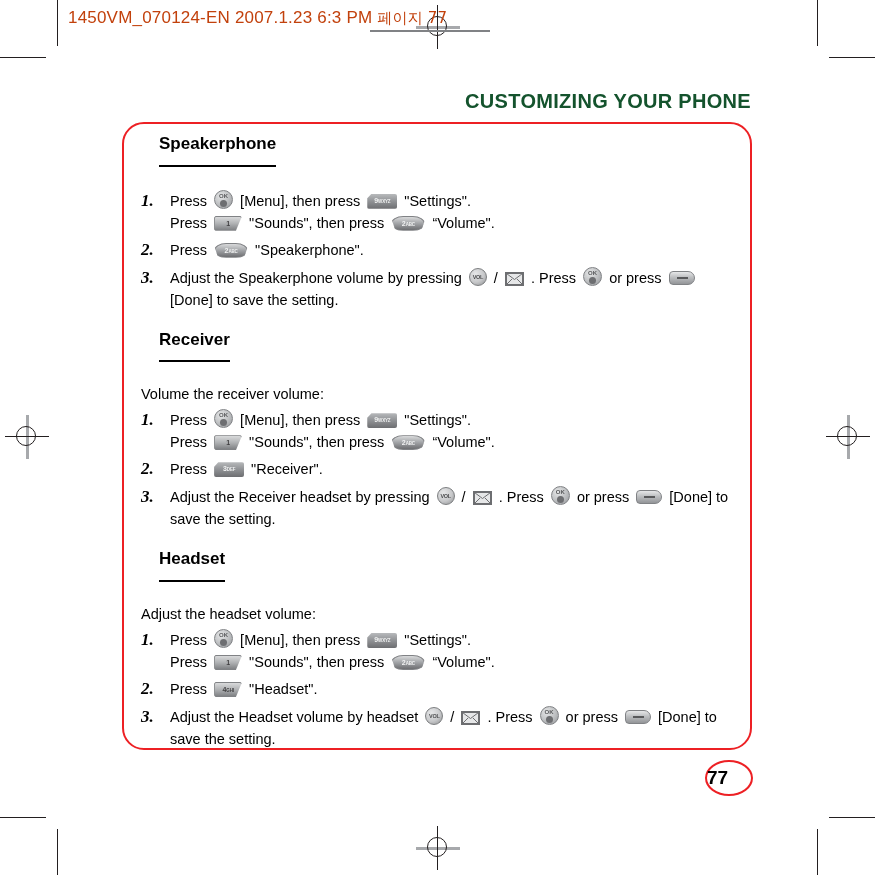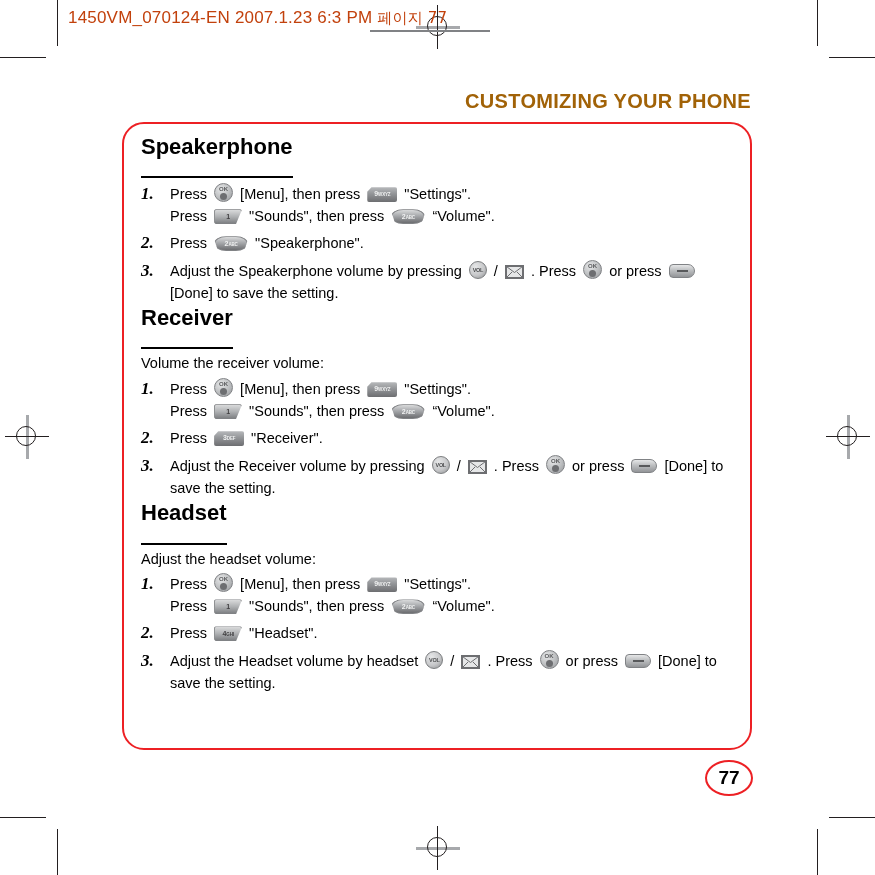"CUSTOMIZING YOUR PHONE" .chapter-title { color: #a16207 -> #14532d }
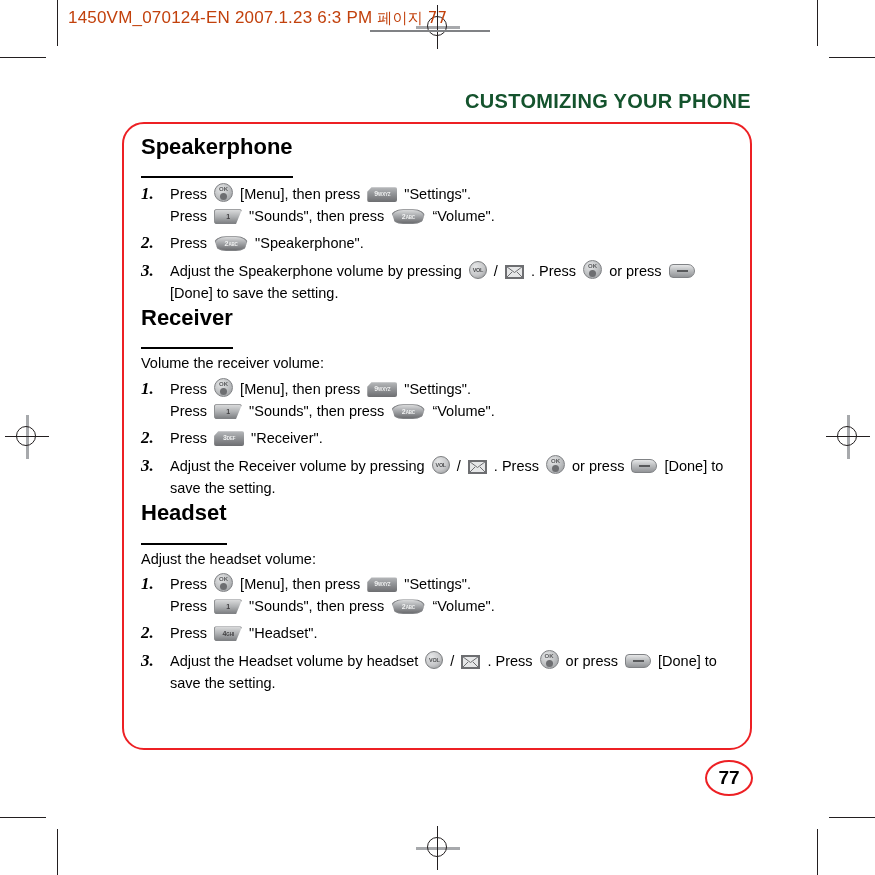"Speakerphone" .section-heading { font-size: 22px -> 17px; margin: 0 -> 18px; padding-bottom: 17px -> 11px }
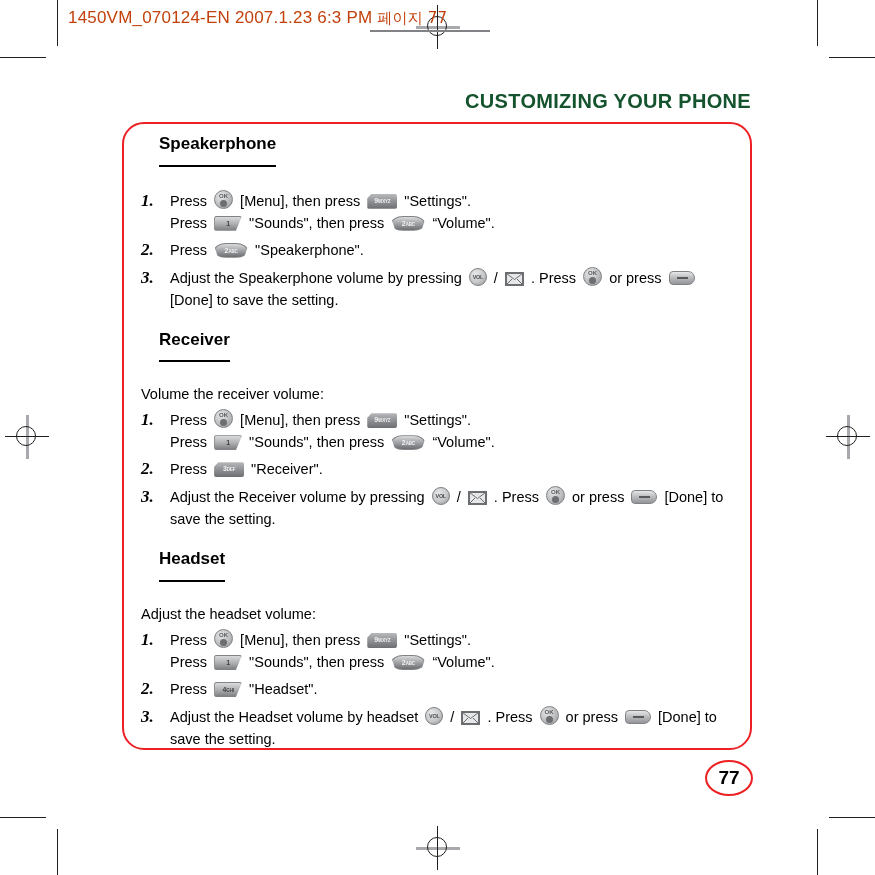"Adjust the Receiver volume by" span { text: volume -> headset }
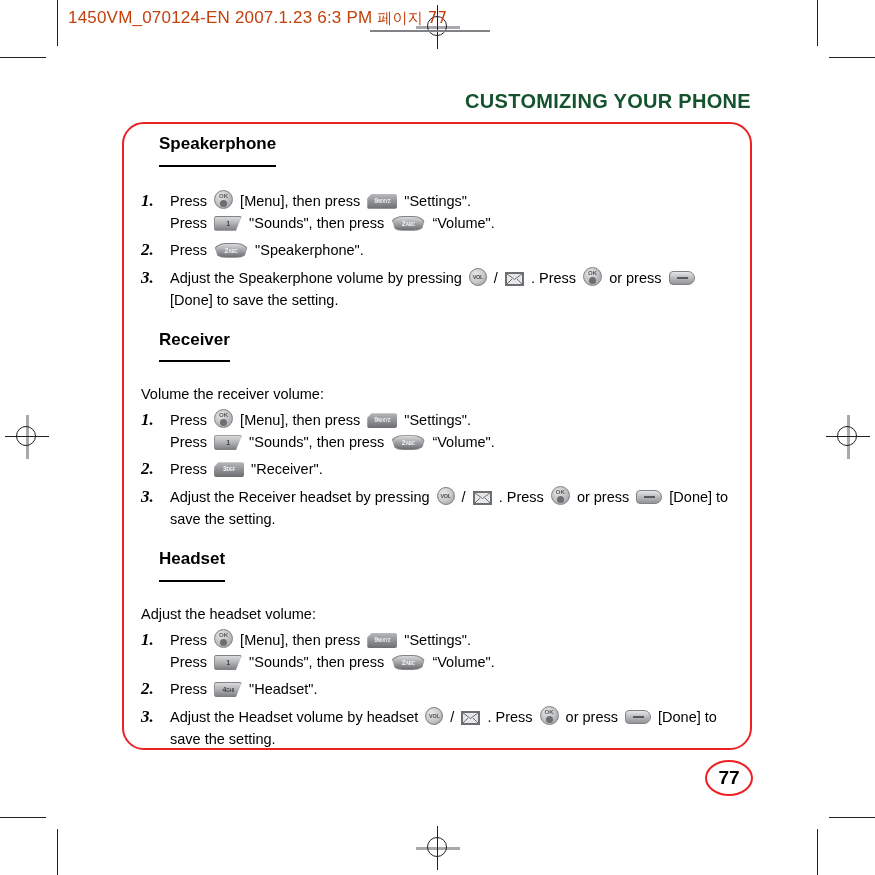"77" .page-badge { text-align: center -> none }
